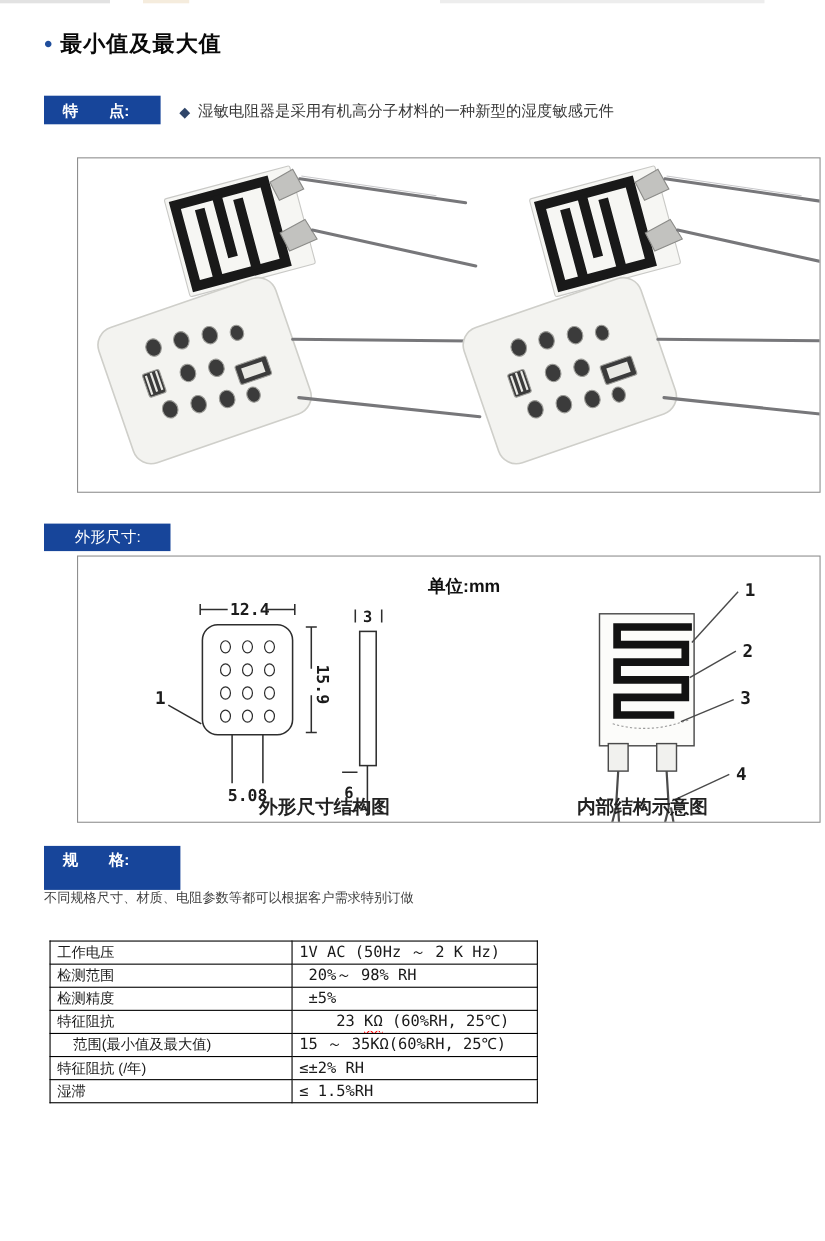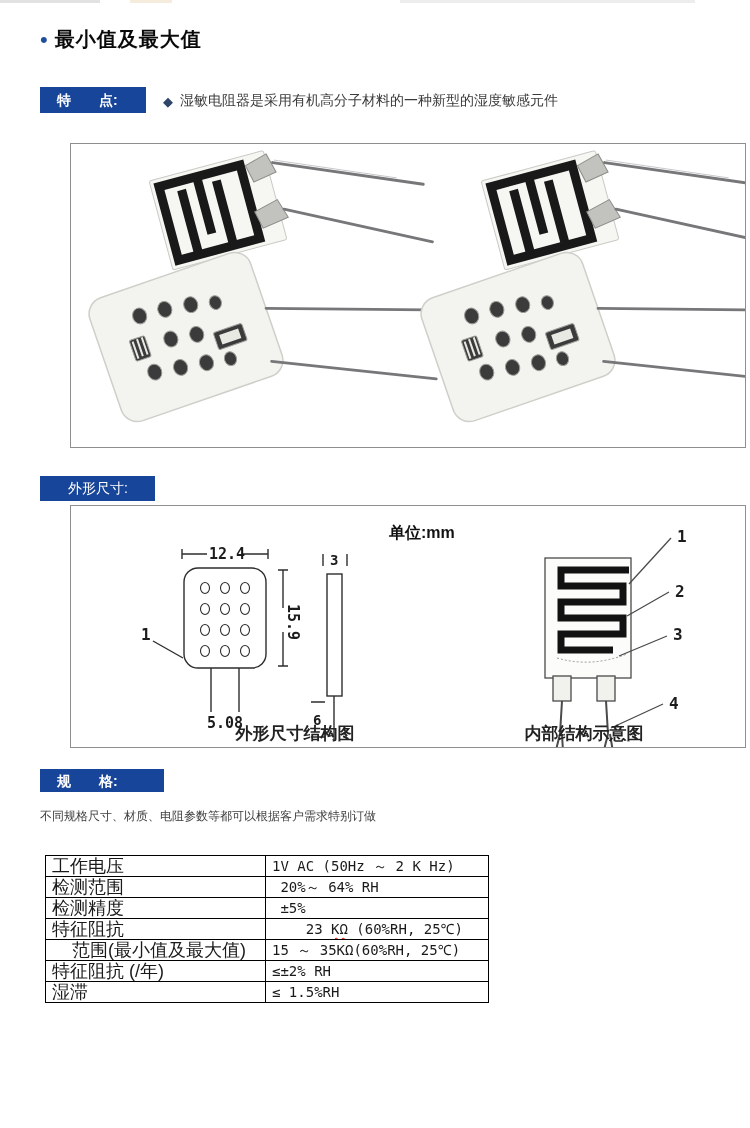"规 格:" .spec-bar { height: 23px -> 40px }
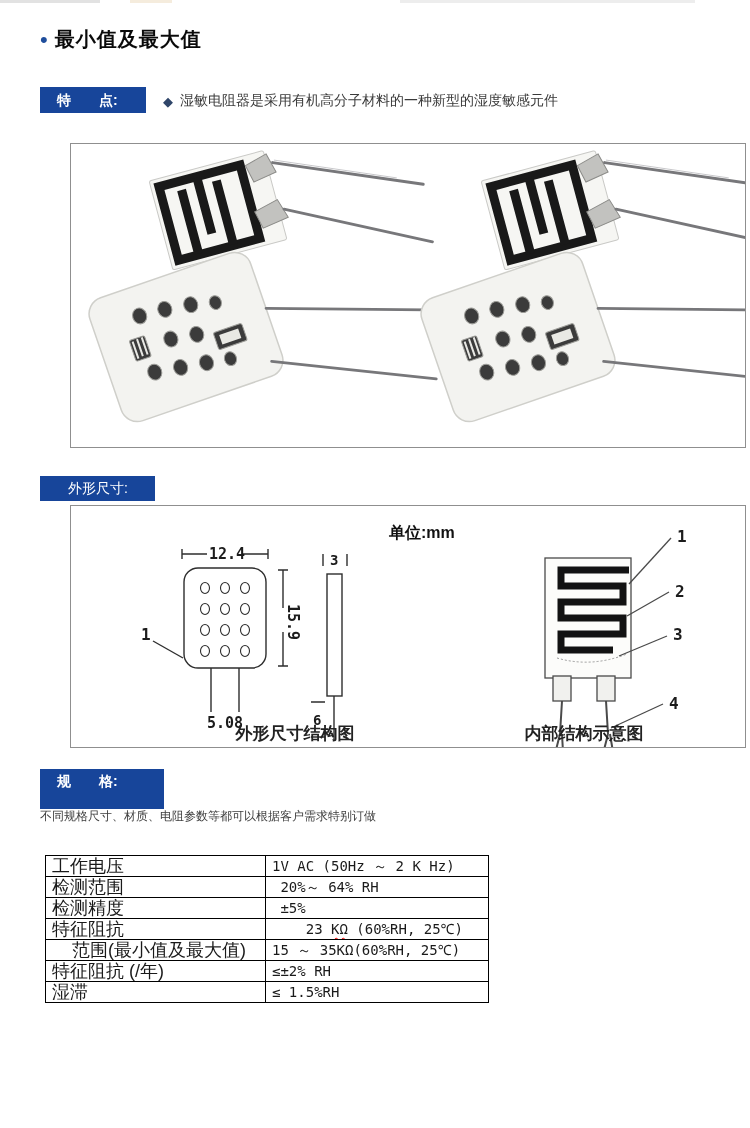"工作电压" .spec-table td { font-size: 18px -> 13px }
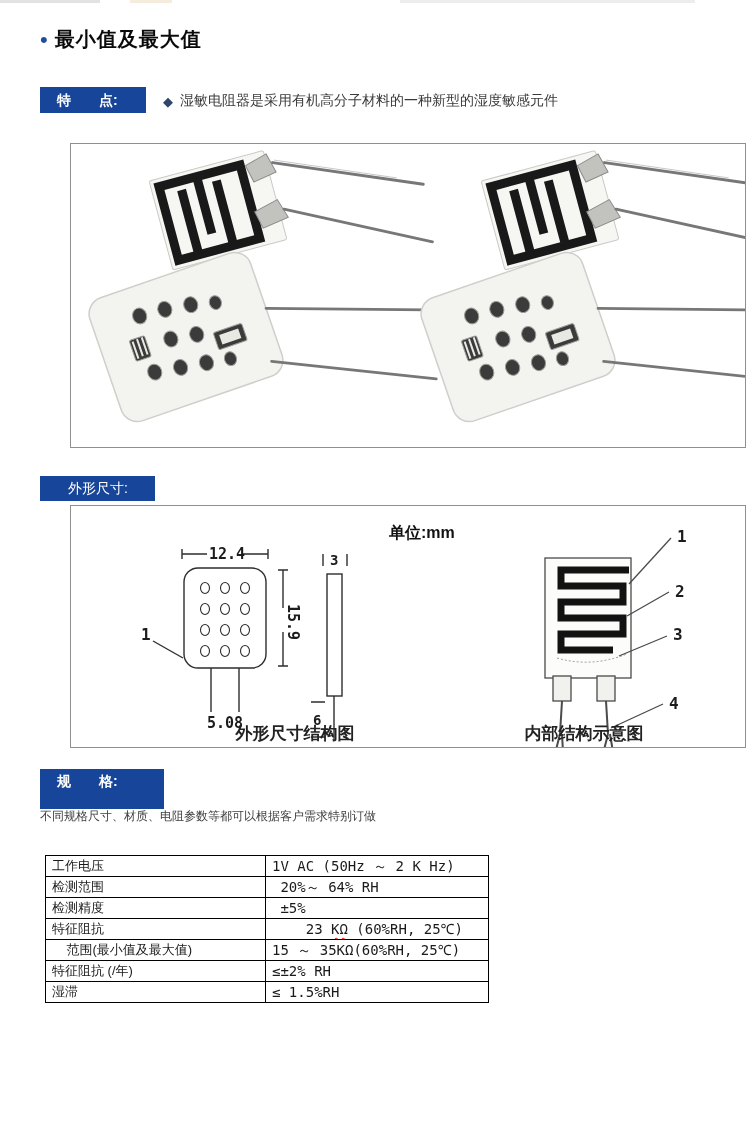"20%～ 64% RH" span { text: 64% -> 98% }
